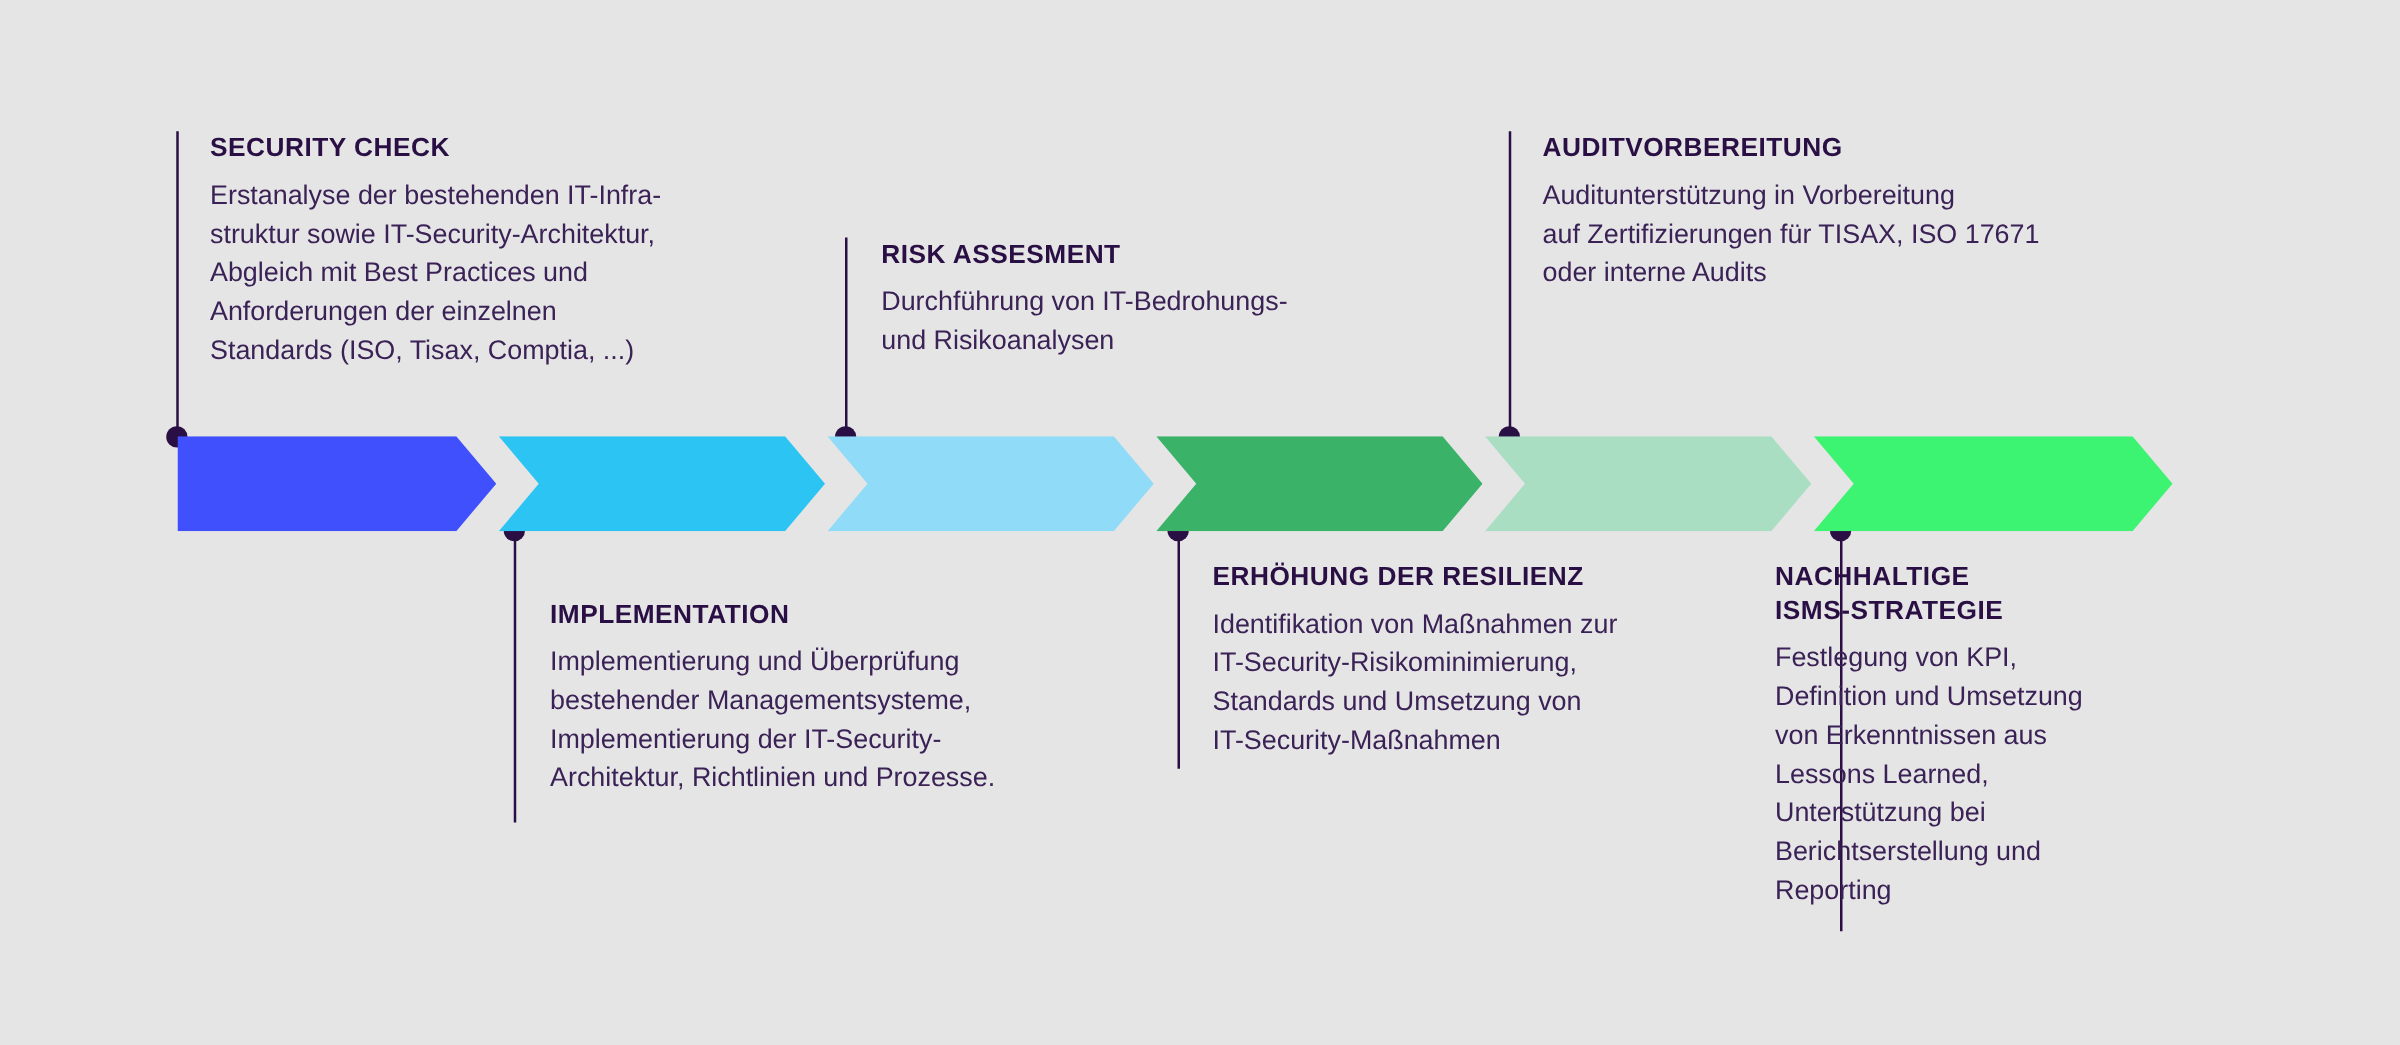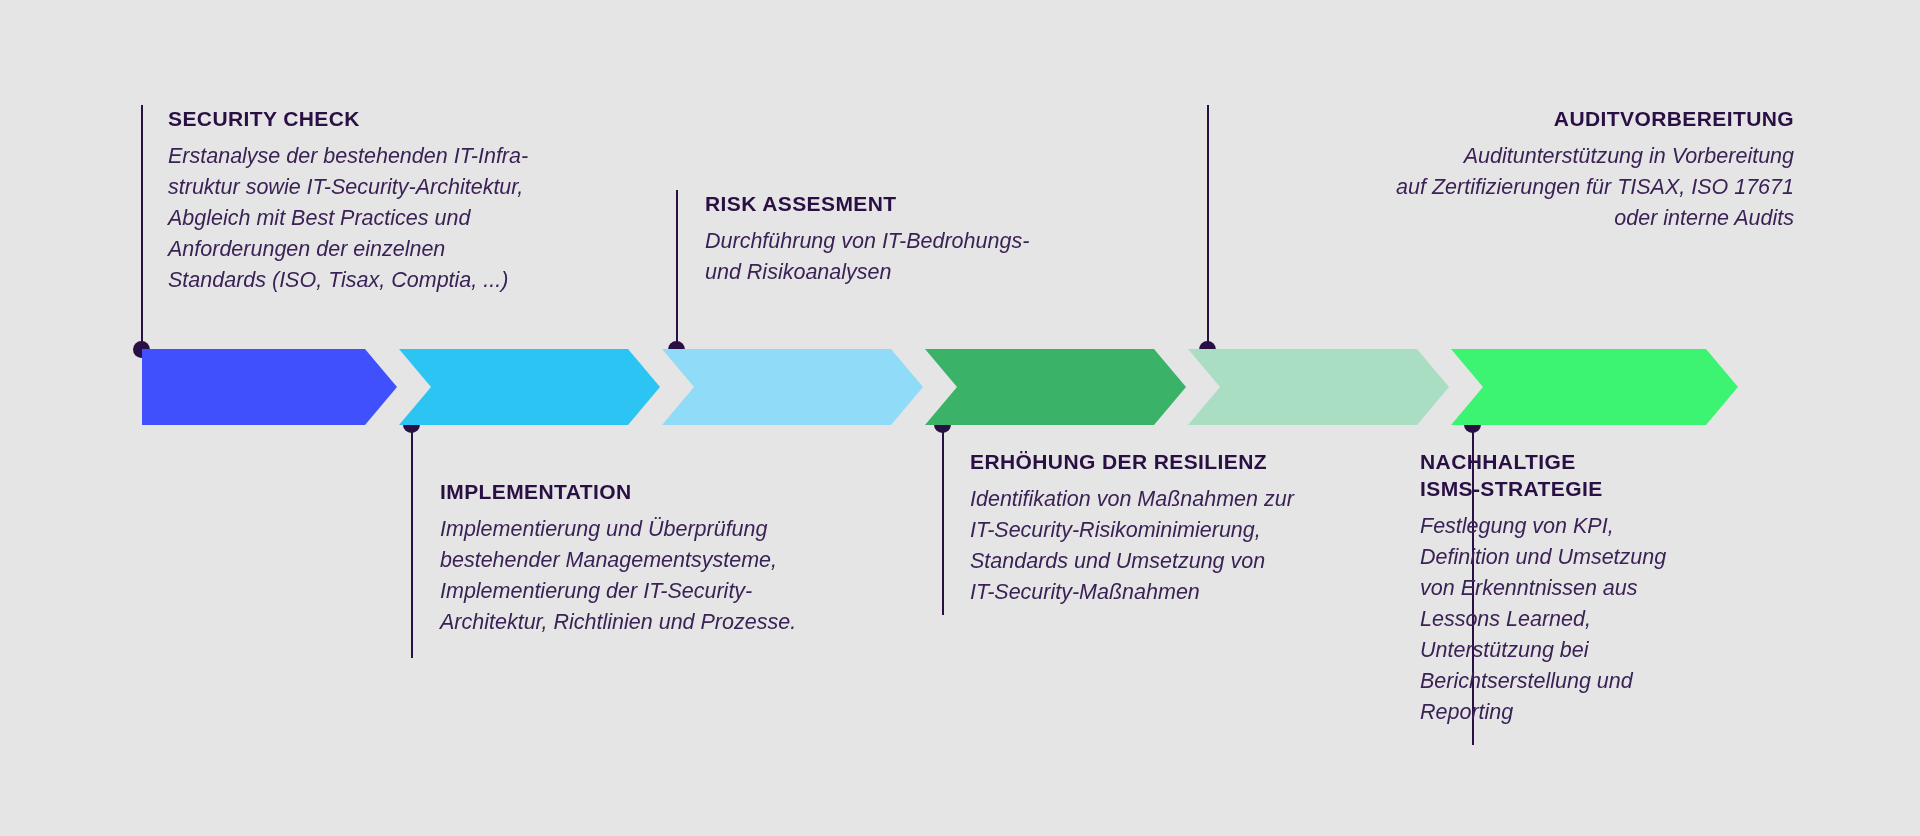"AUDITVORBEREITUNG" div.block { text-align: right -> none }
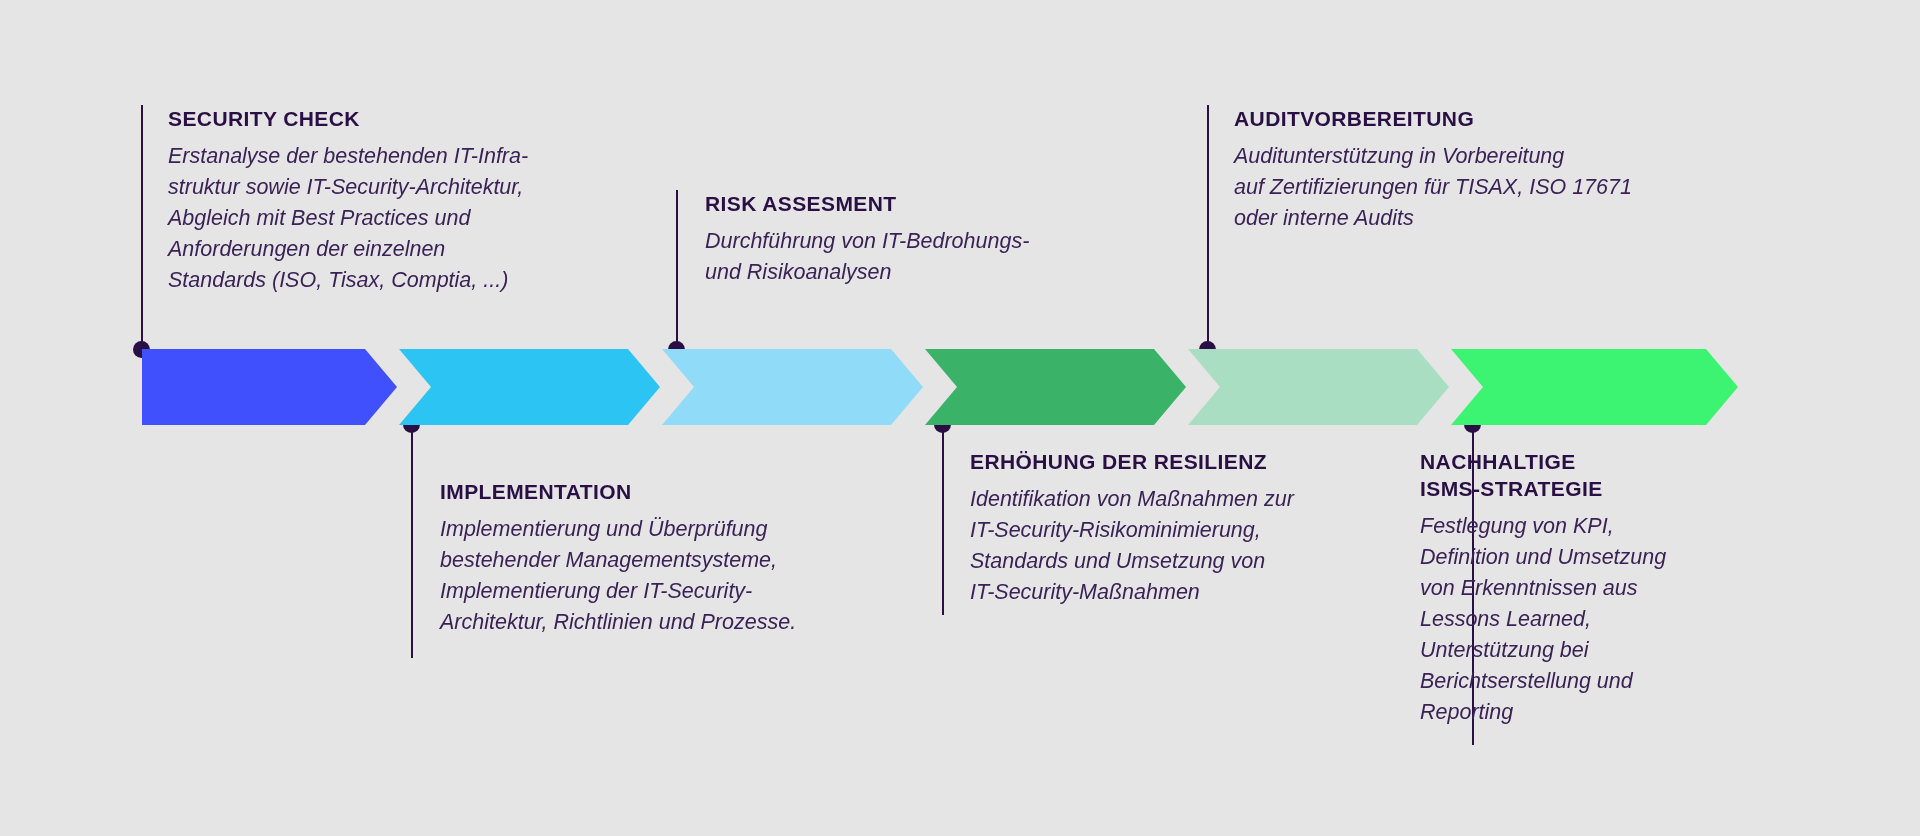"Erstanalyse der bestehenden IT-Infra-" .block .body { font-style: italic -> none }
